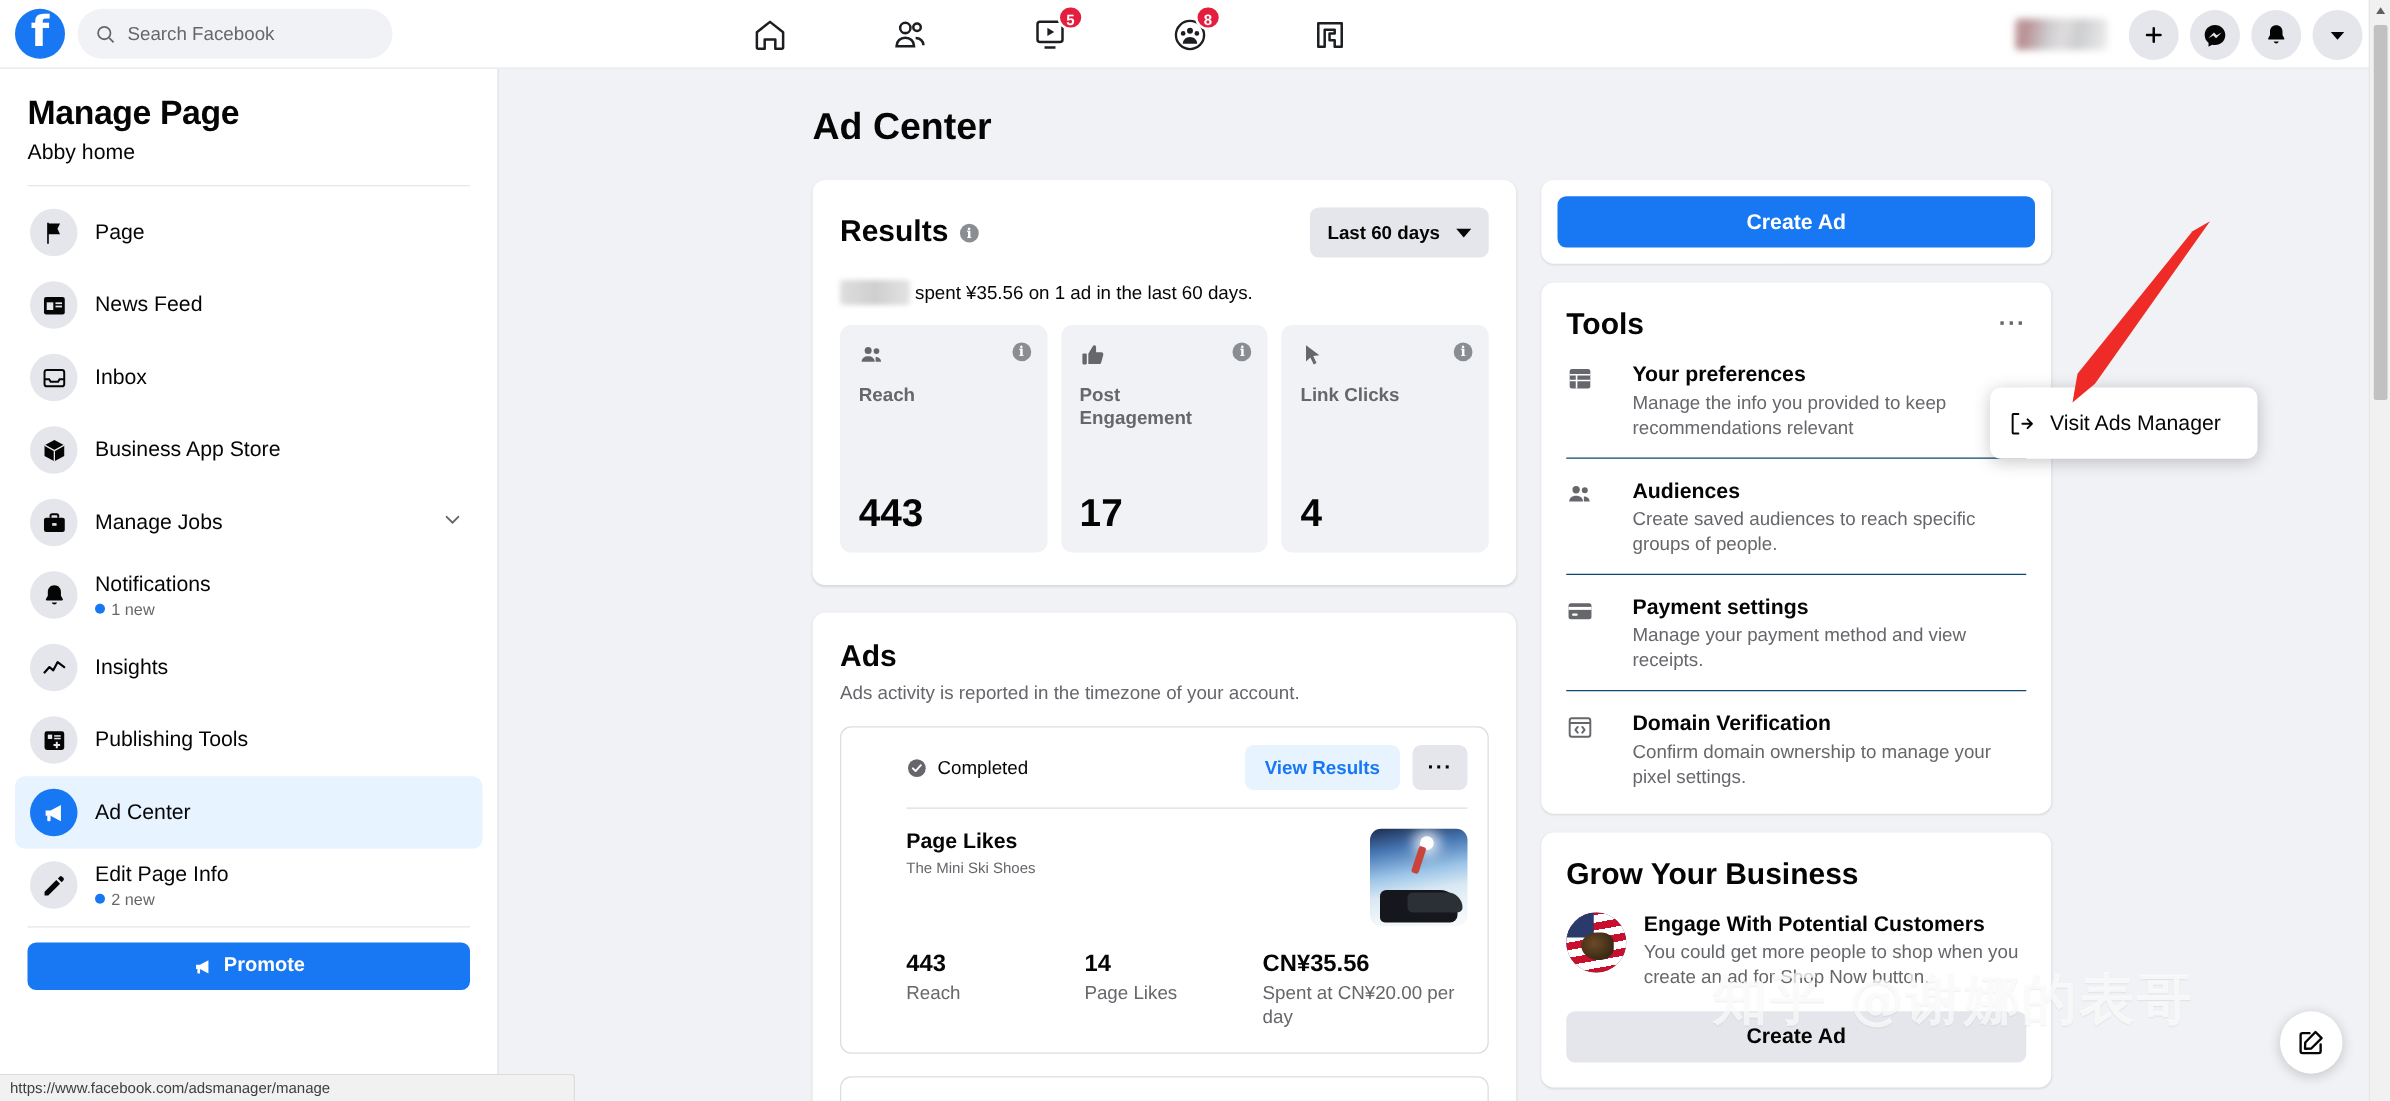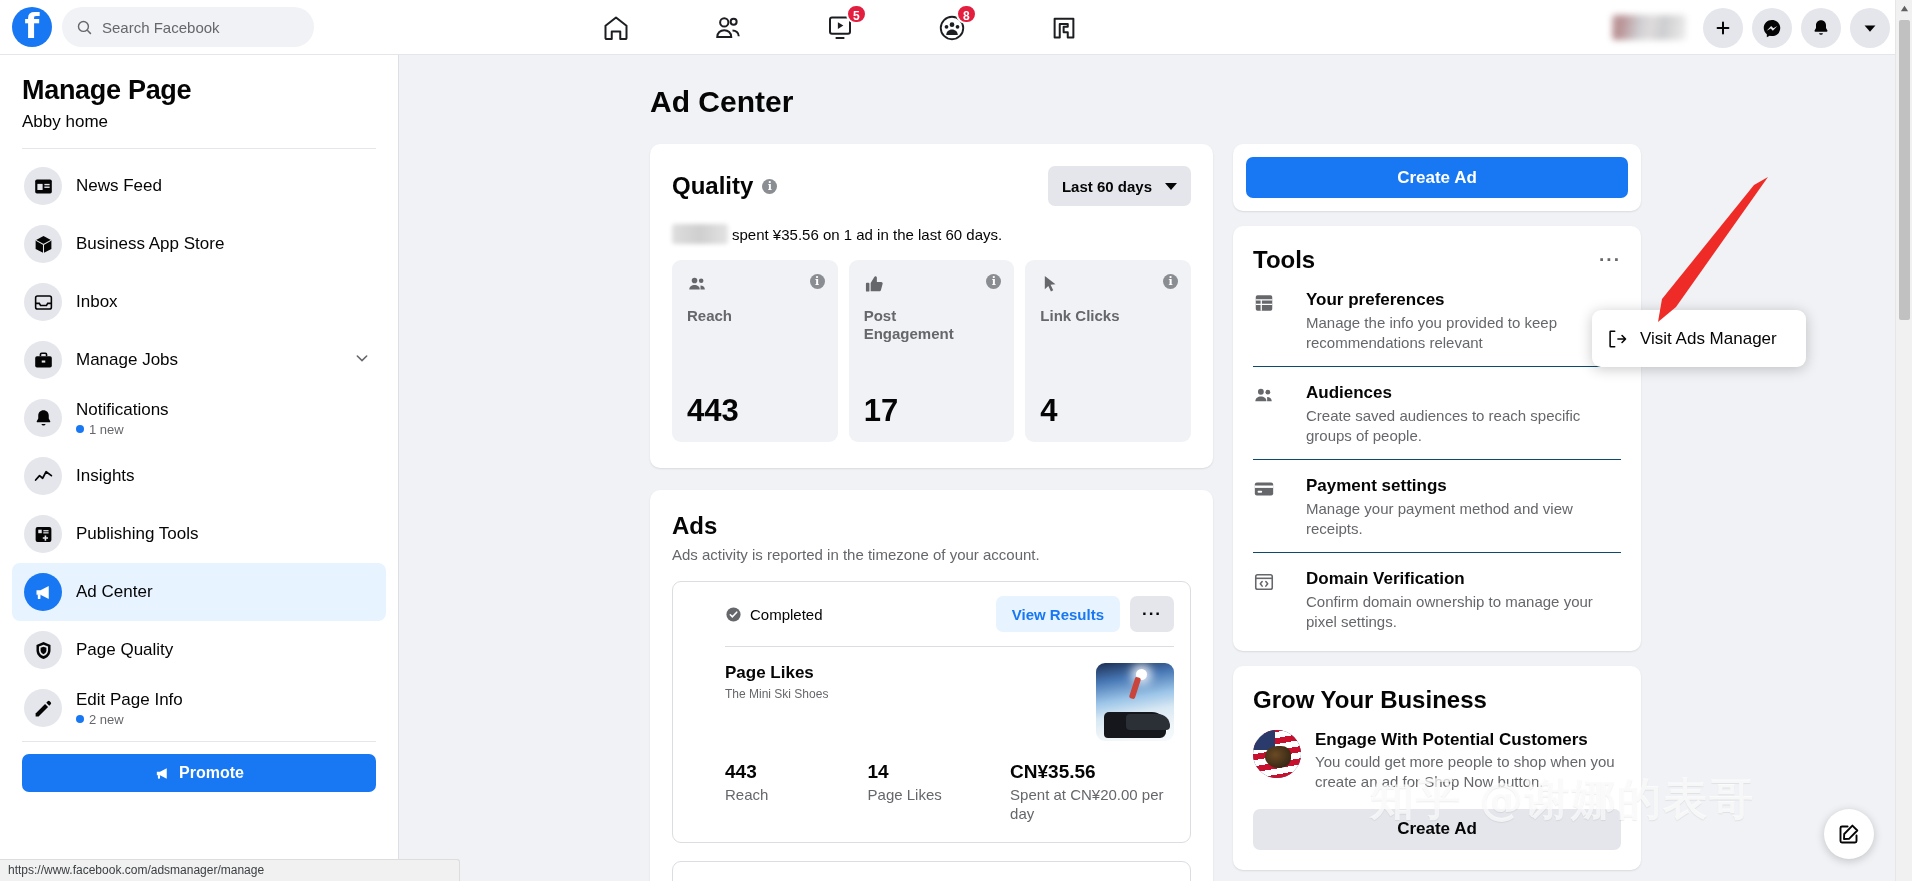"Page" div.side-item { html: none -> <div> <div> <svg> <path></path> </svg> </div> <div> <span>Page</span> </div> </div> }
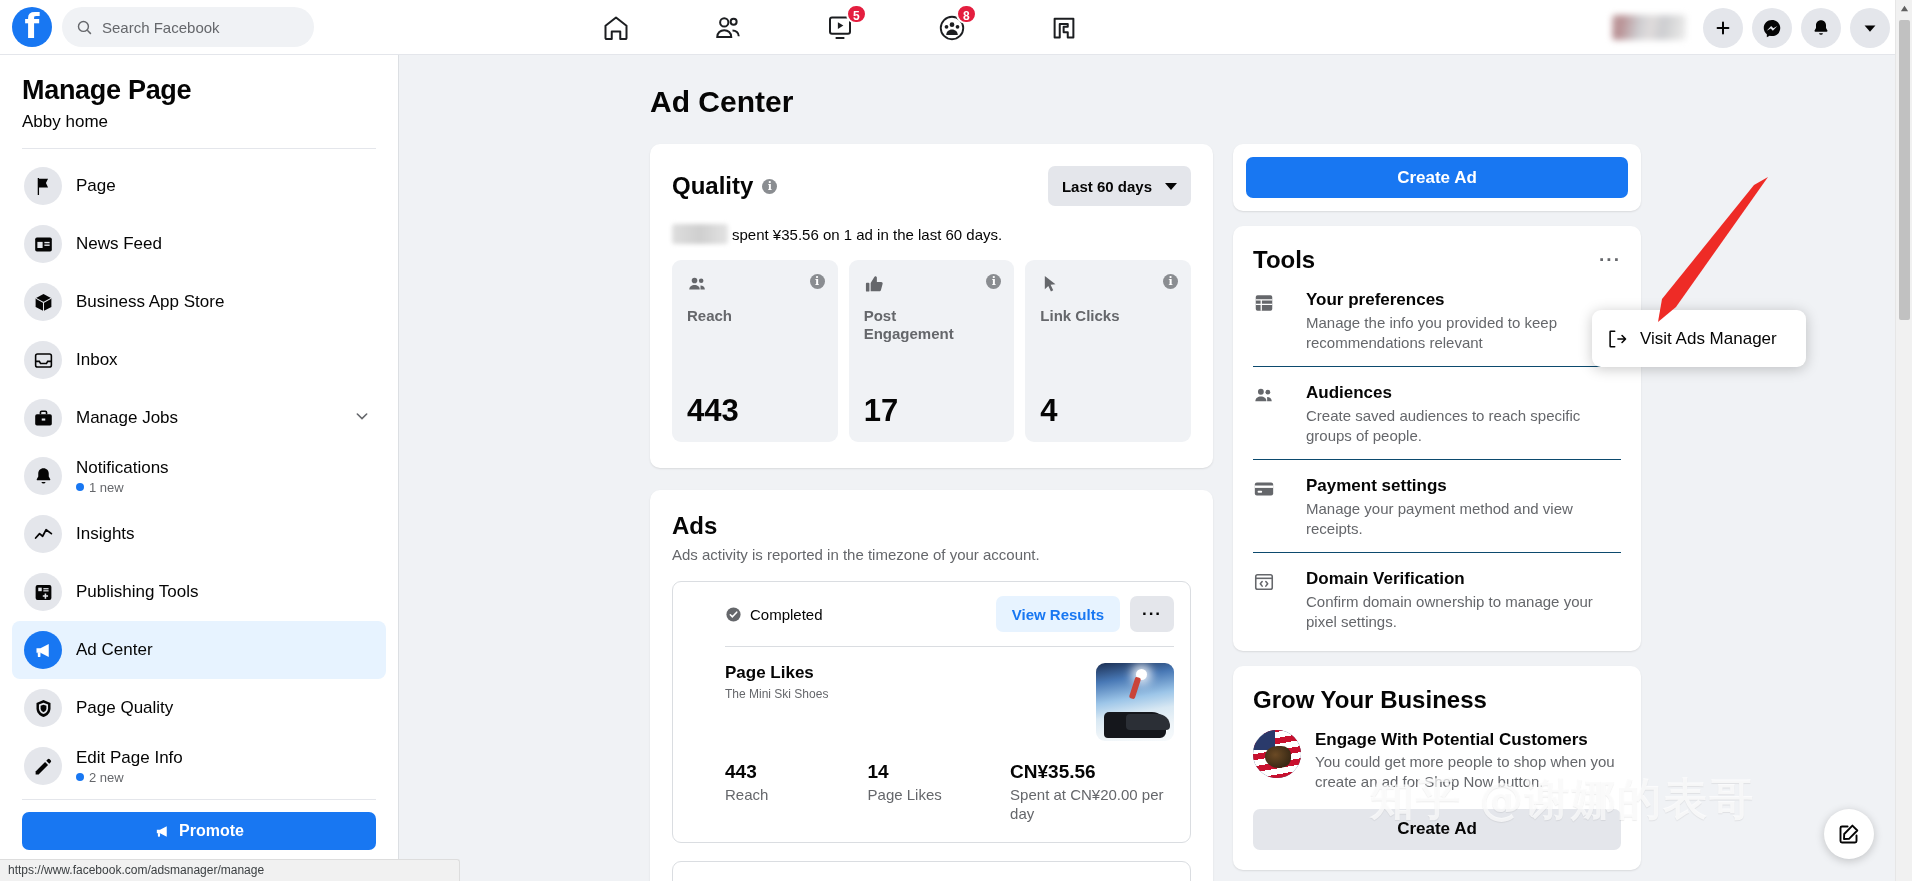"Quality" span { text: Quality -> Results }
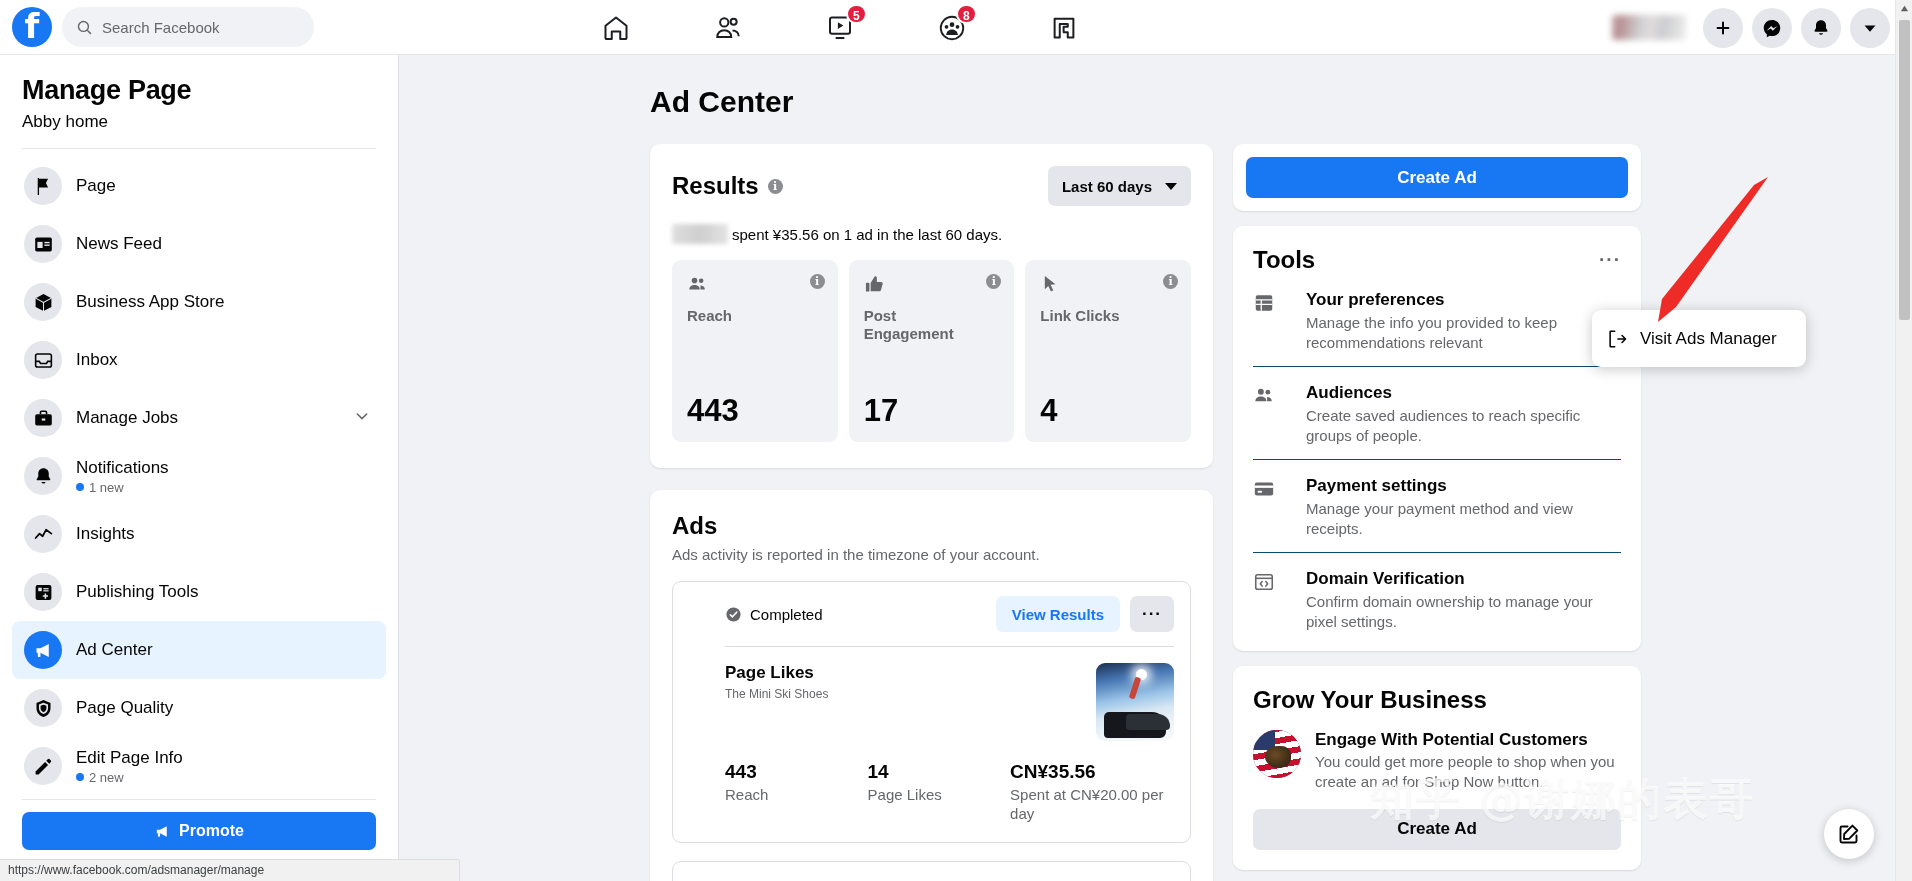"Business App Store" div.side-item { order: before "Inbox" -> after "Inbox" }
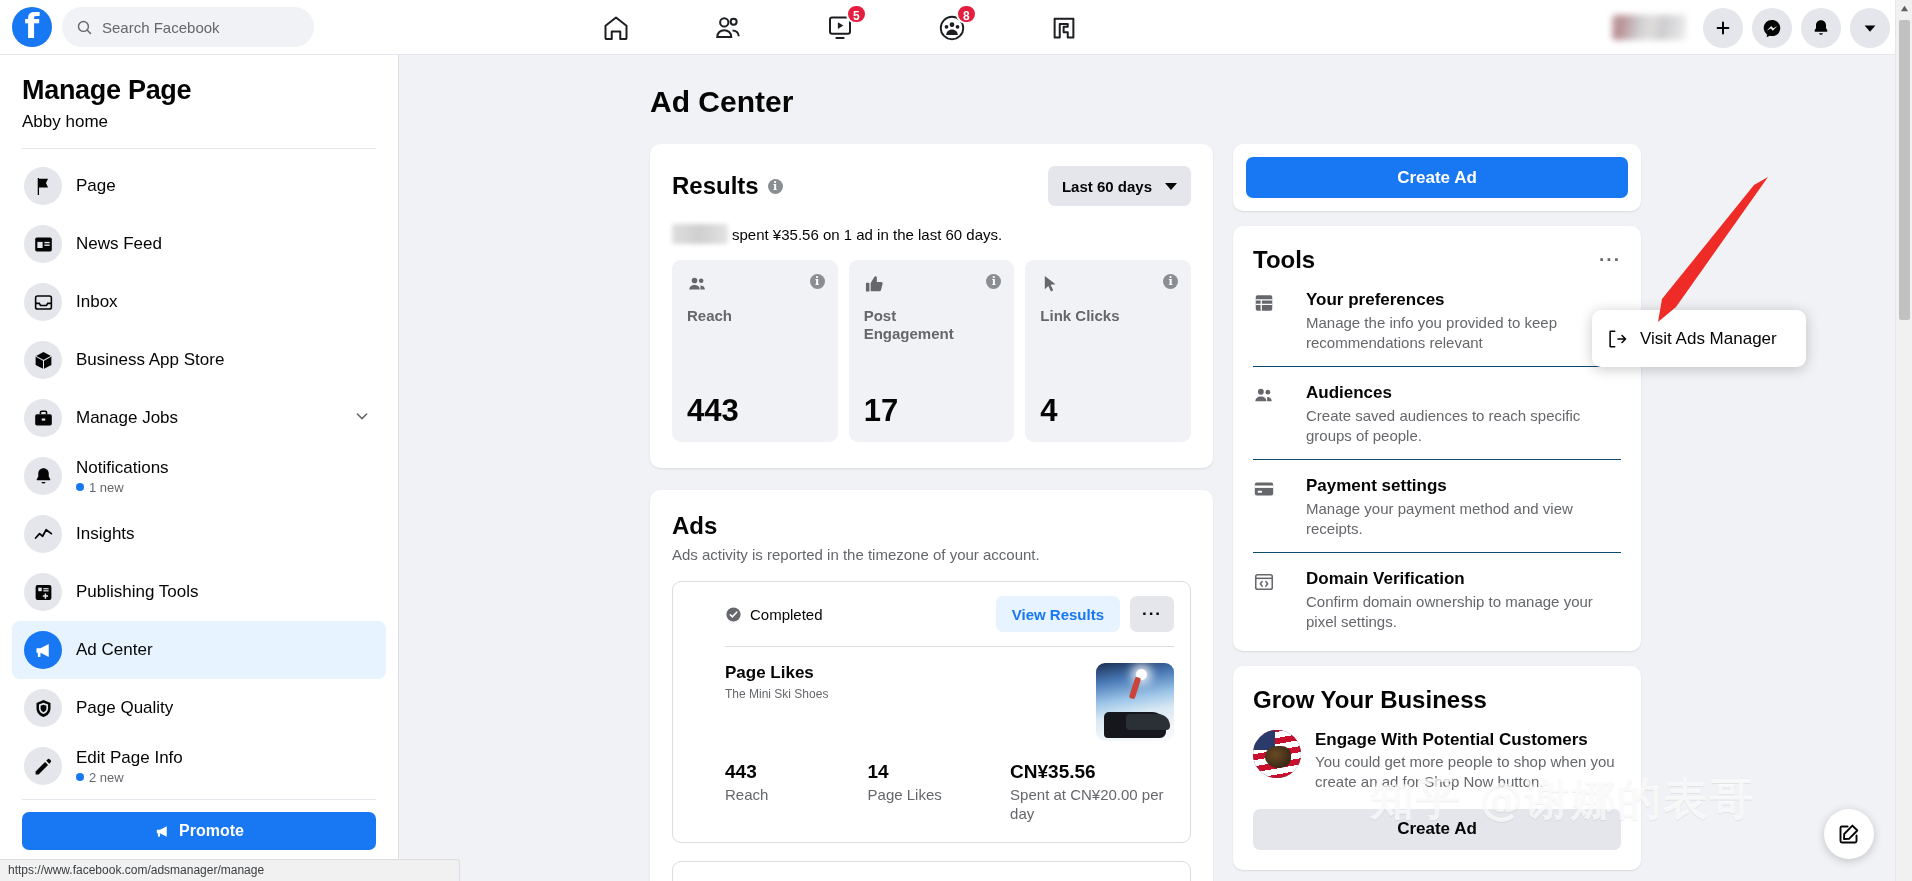"Page Quality" div.side-item { html: <div> <div> <svg> <path></path> <path></path> <path></path> </svg> </div> <div> <span>Page Quality</span> </div> </div> -> none }
